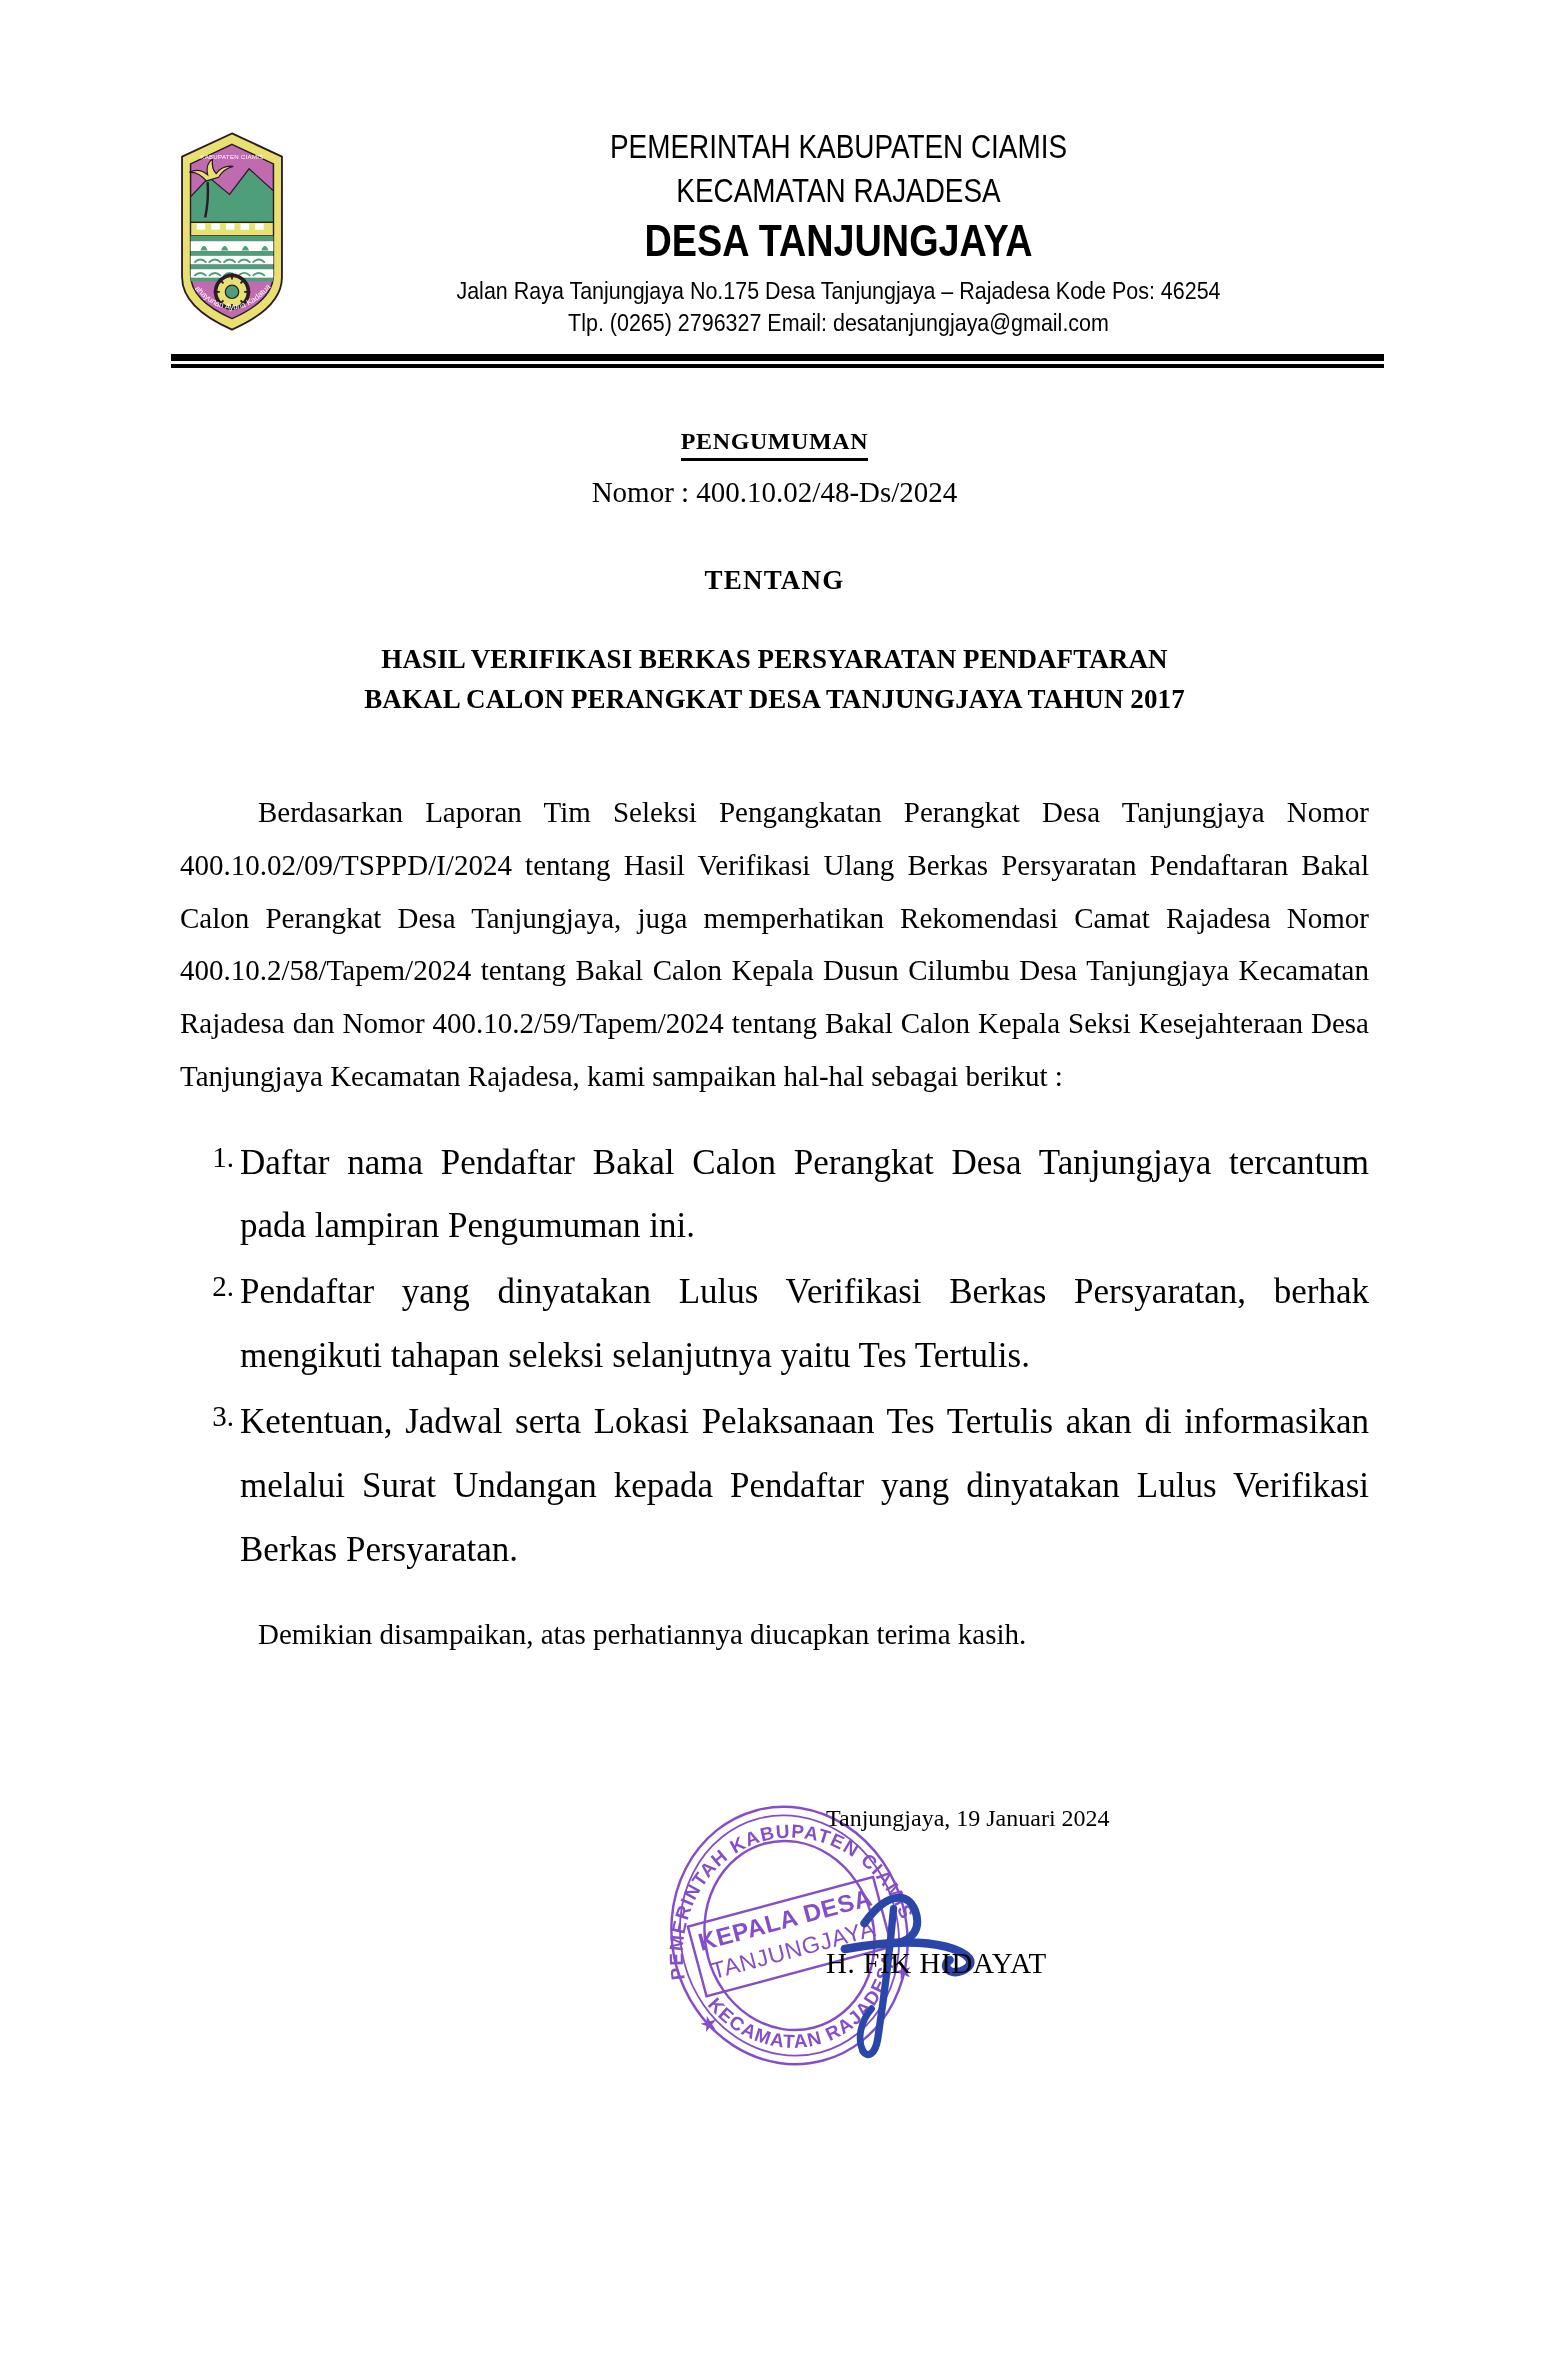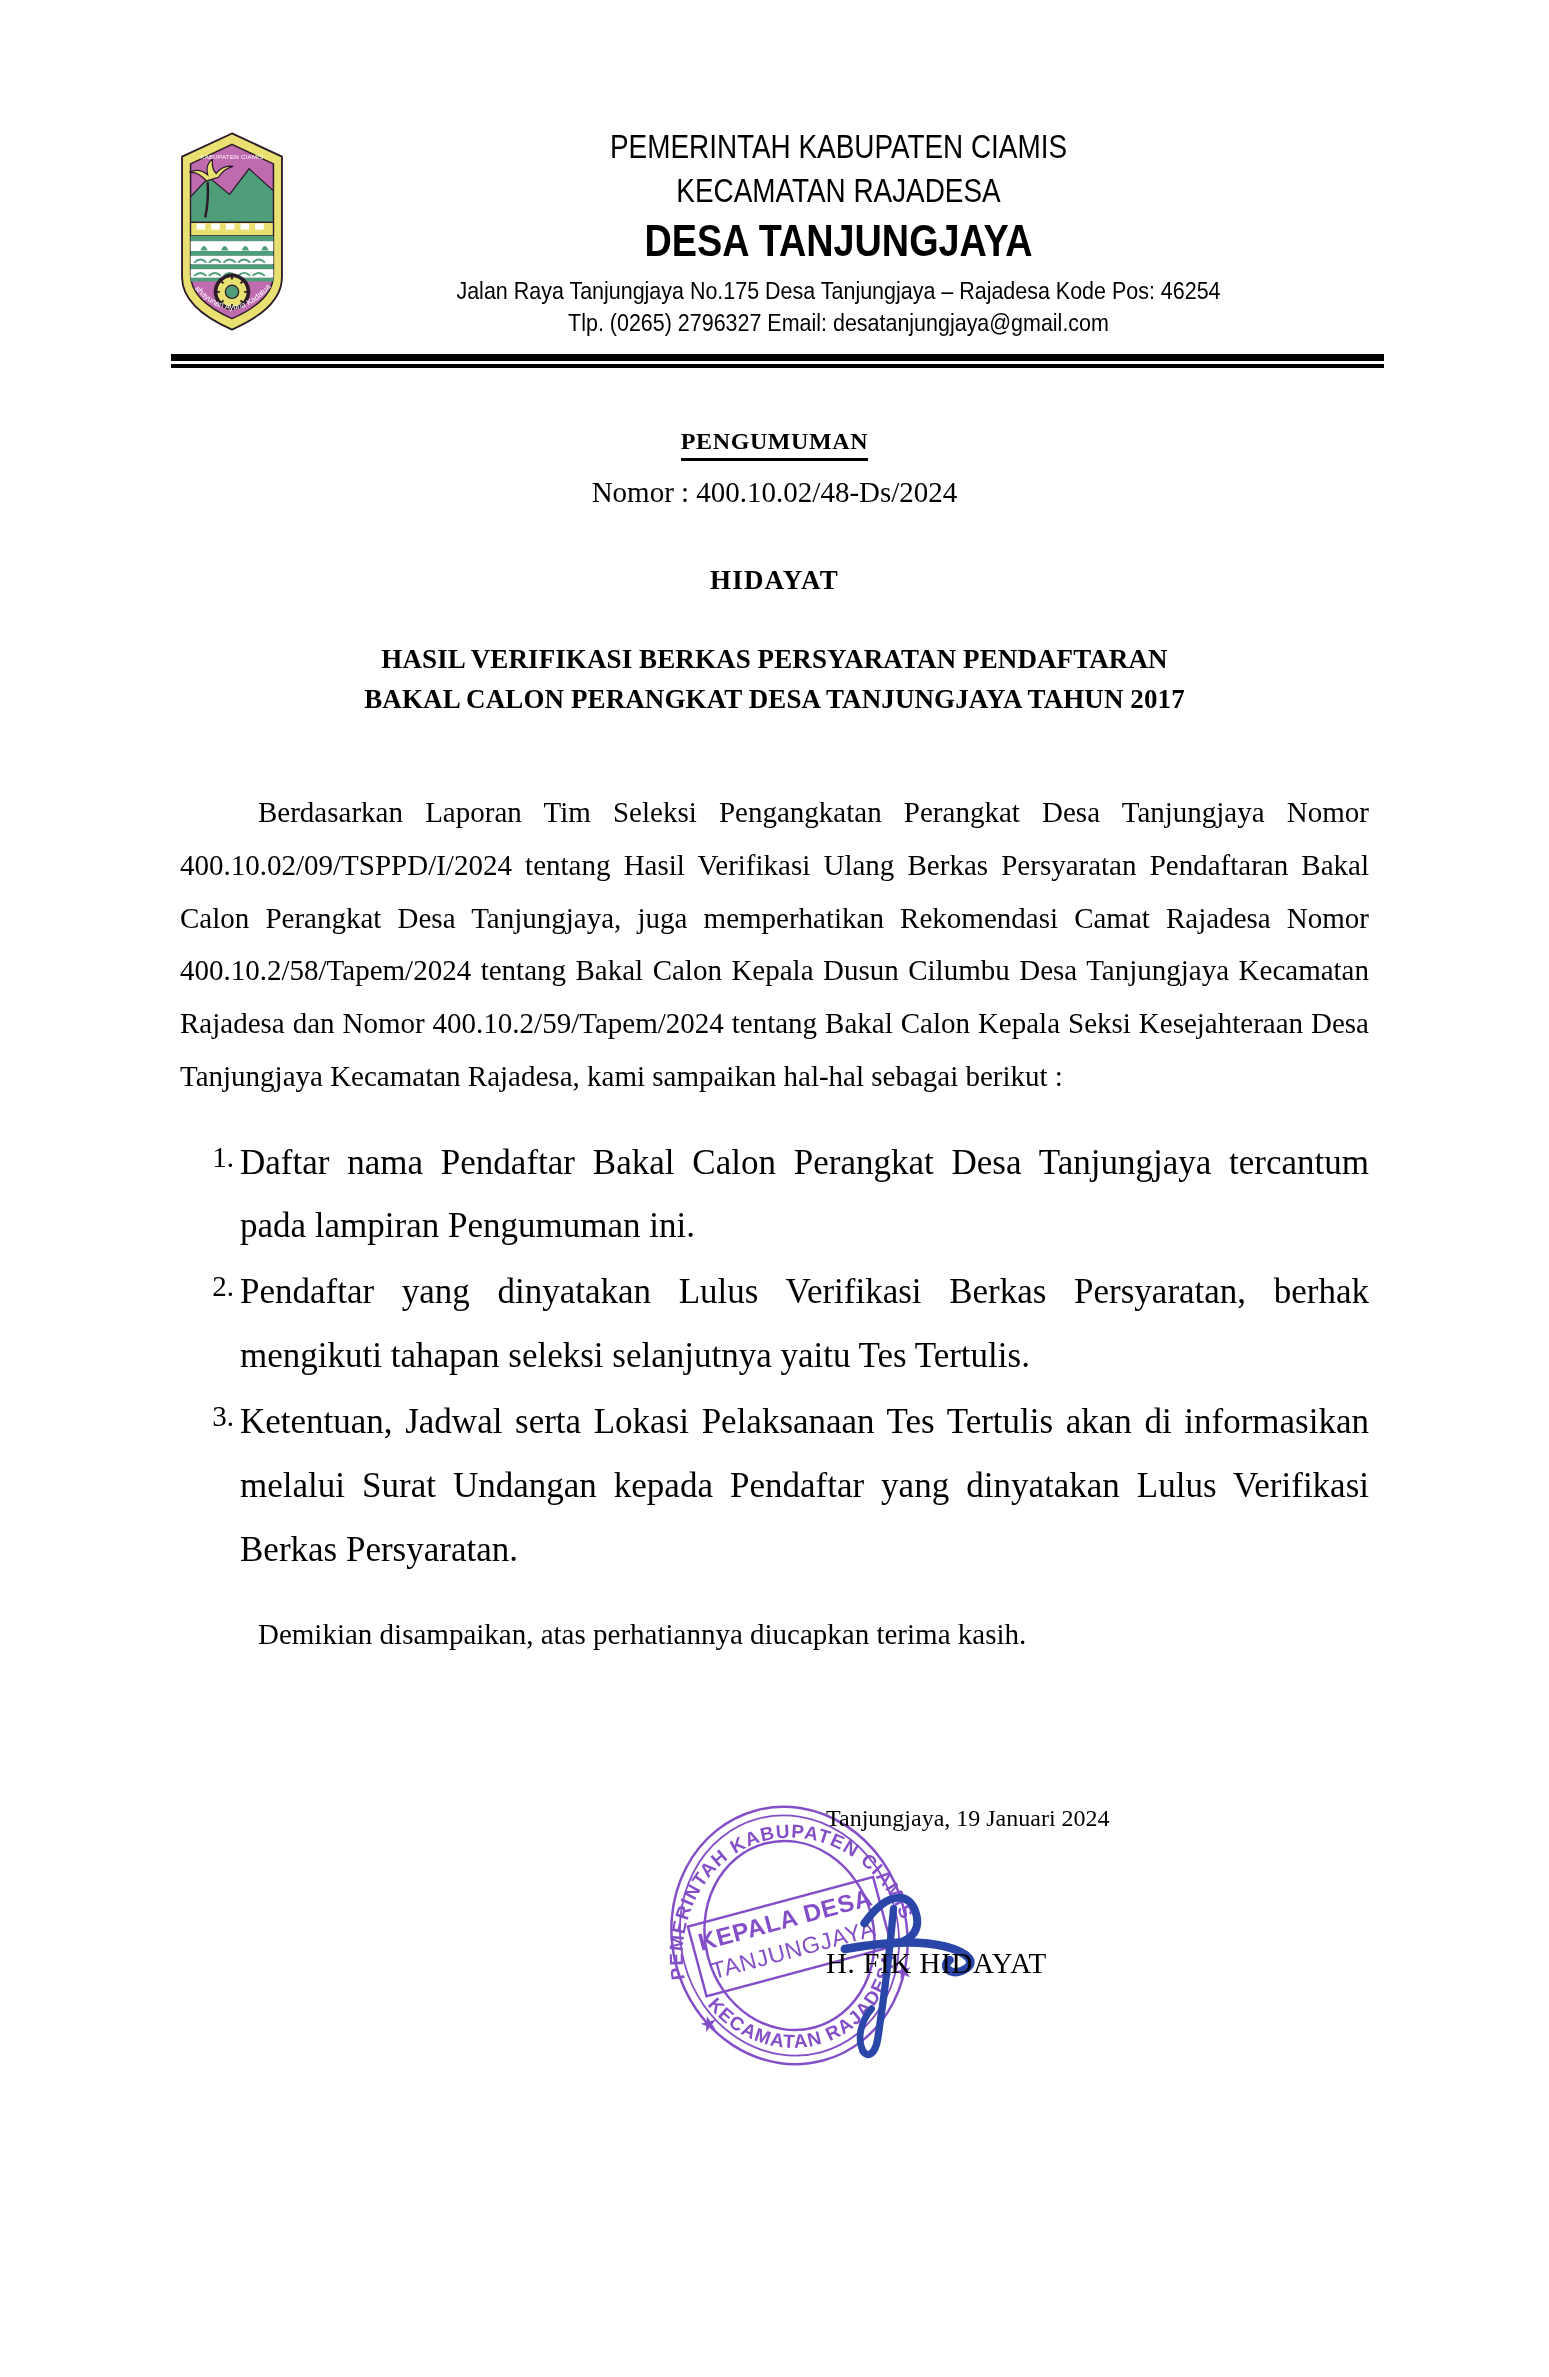"HIDAYAT" div.t-tentang { text: HIDAYAT -> TENTANG }
